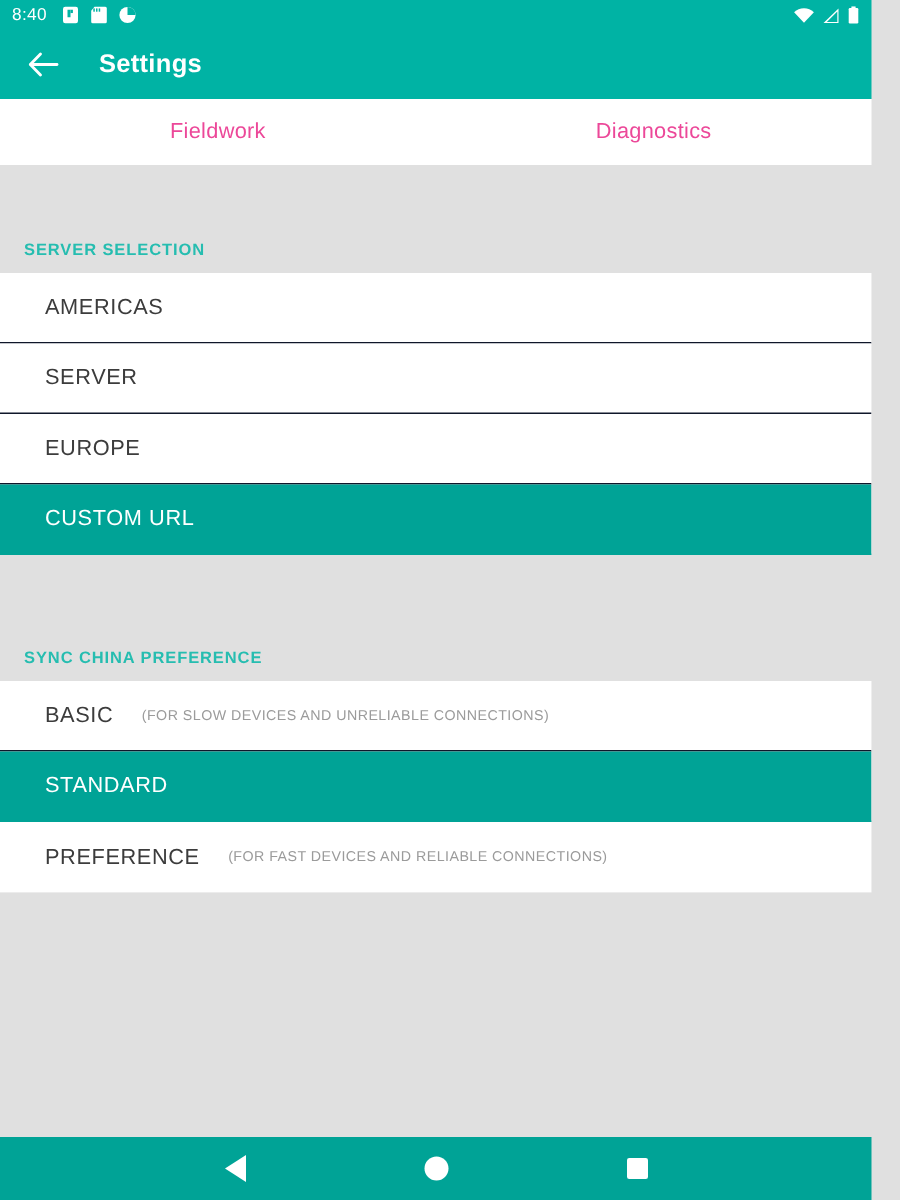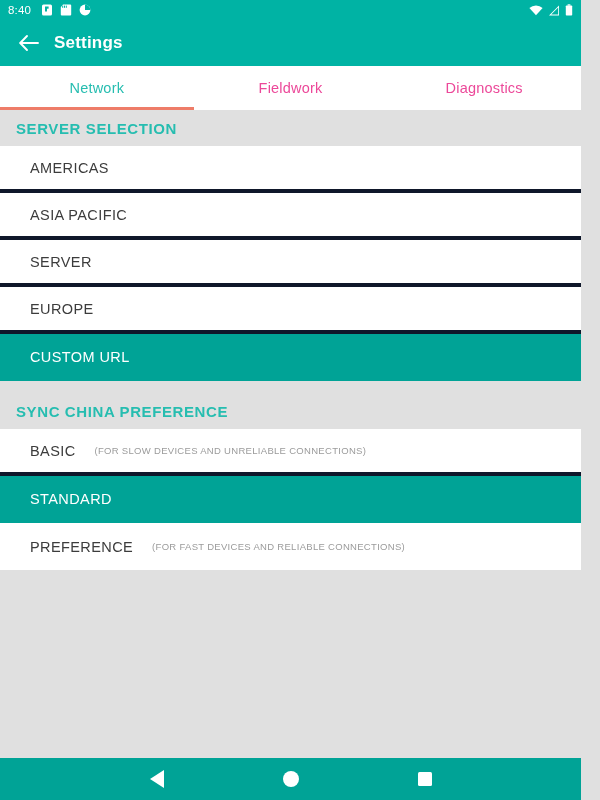"Settings" .appbar-title { margin-left: 12px -> 24px }
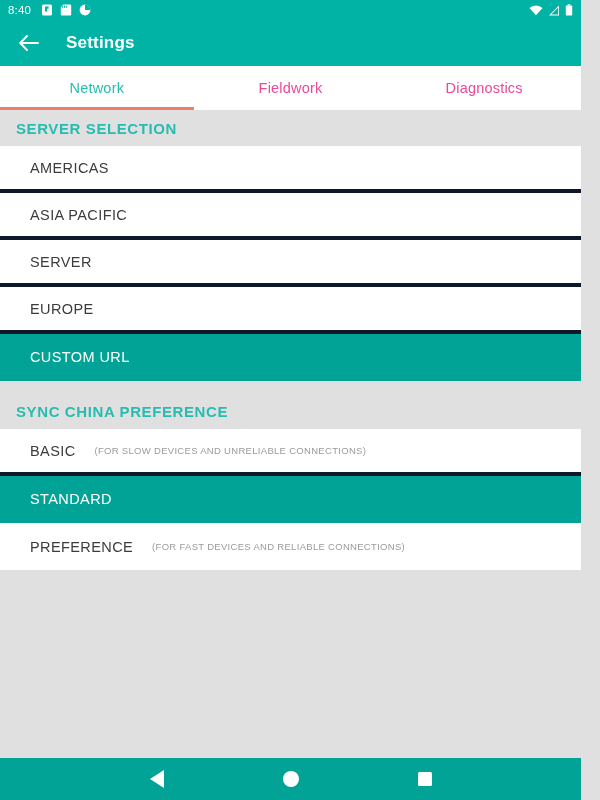"Network" div.tab { html: <div>Network</div> -> none }
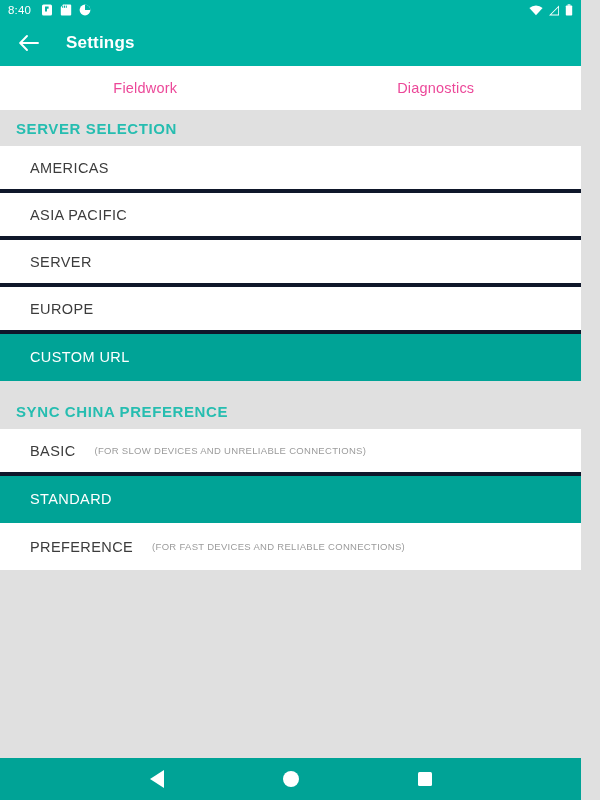"SERVER SELECTION" .section-header { font-size: 15px -> 11px; margin-top: none -> 36px }
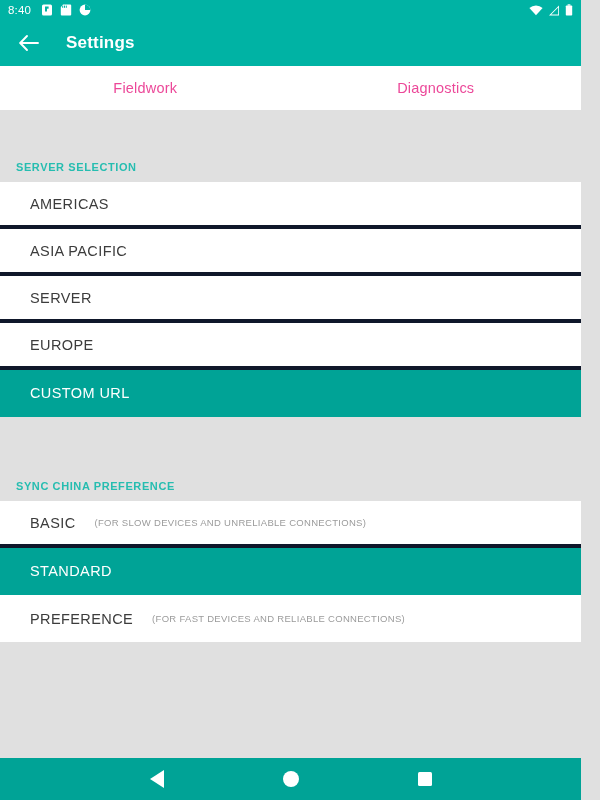"AMERICAS" .row { border-bottom: 4px solid #0f172a -> 1px solid #0f172a }
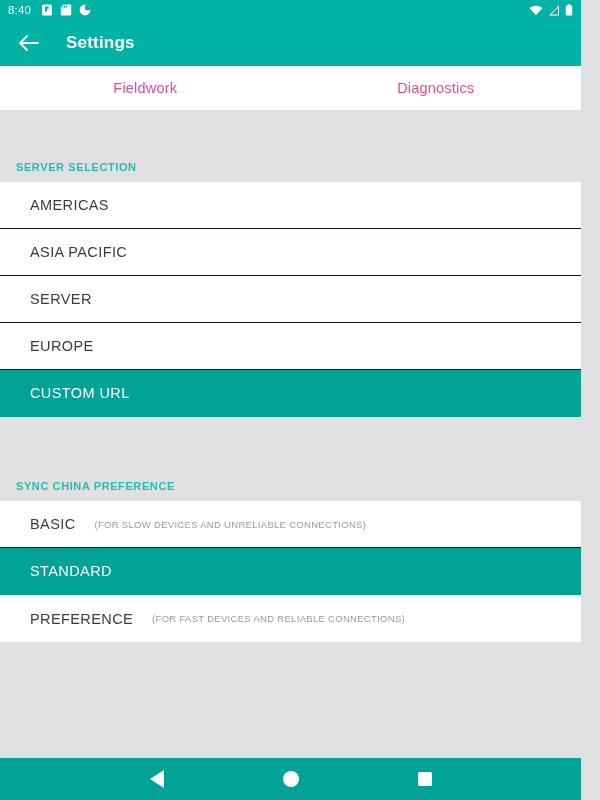"ASIA PACIFIC" div.row { html: <div> <span>ASIA PACIFIC</span> </div> -> none }
